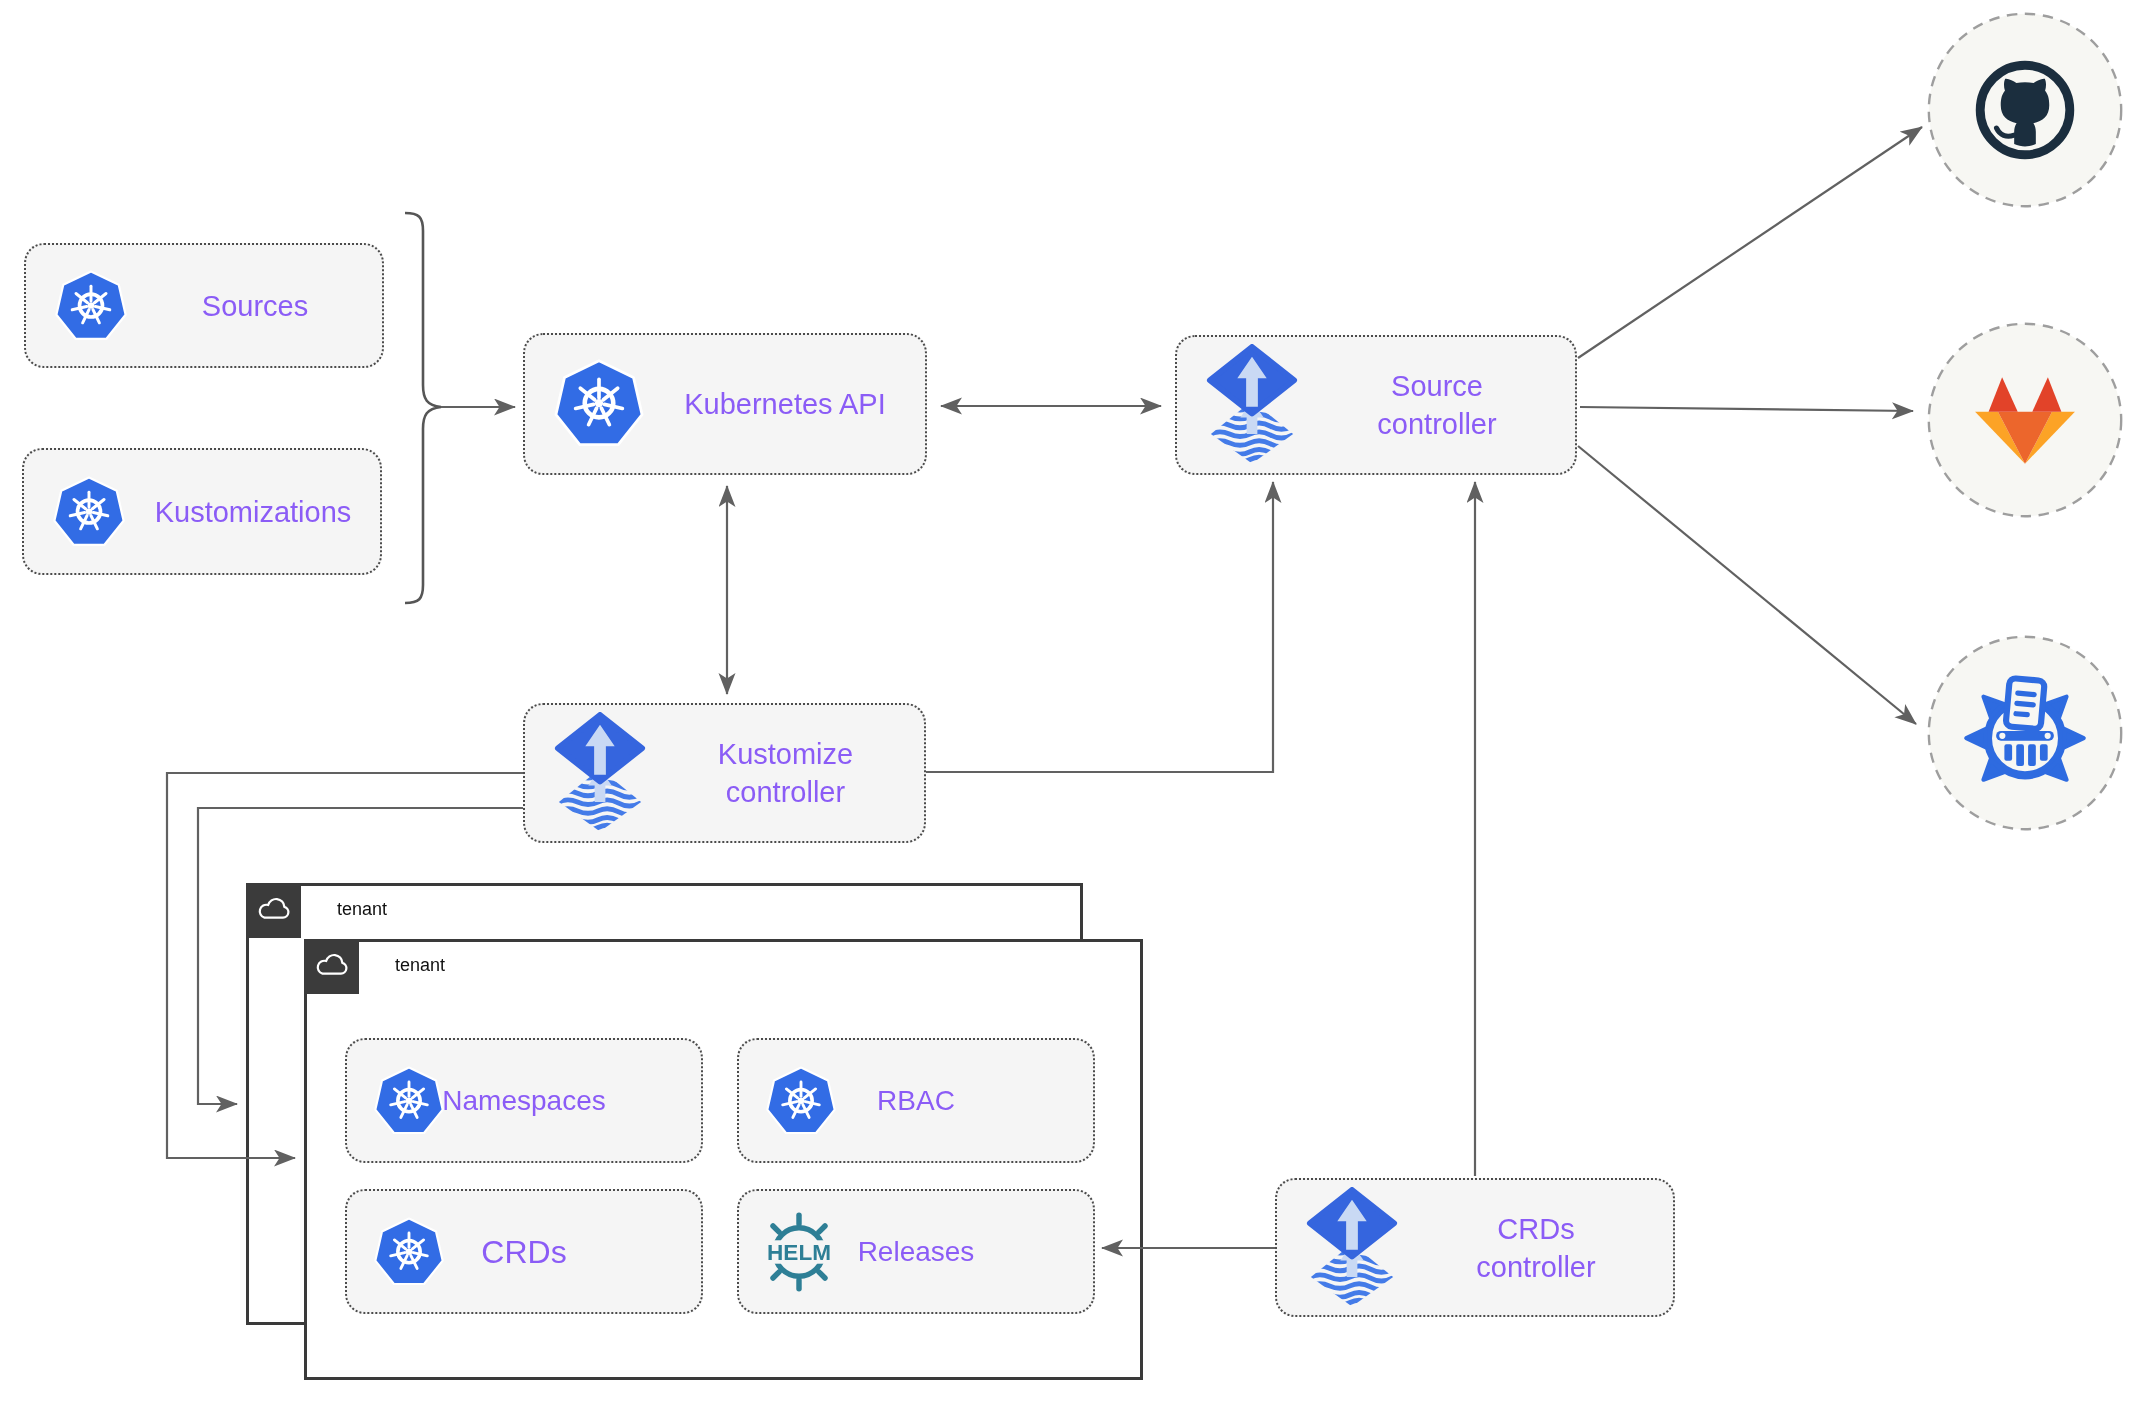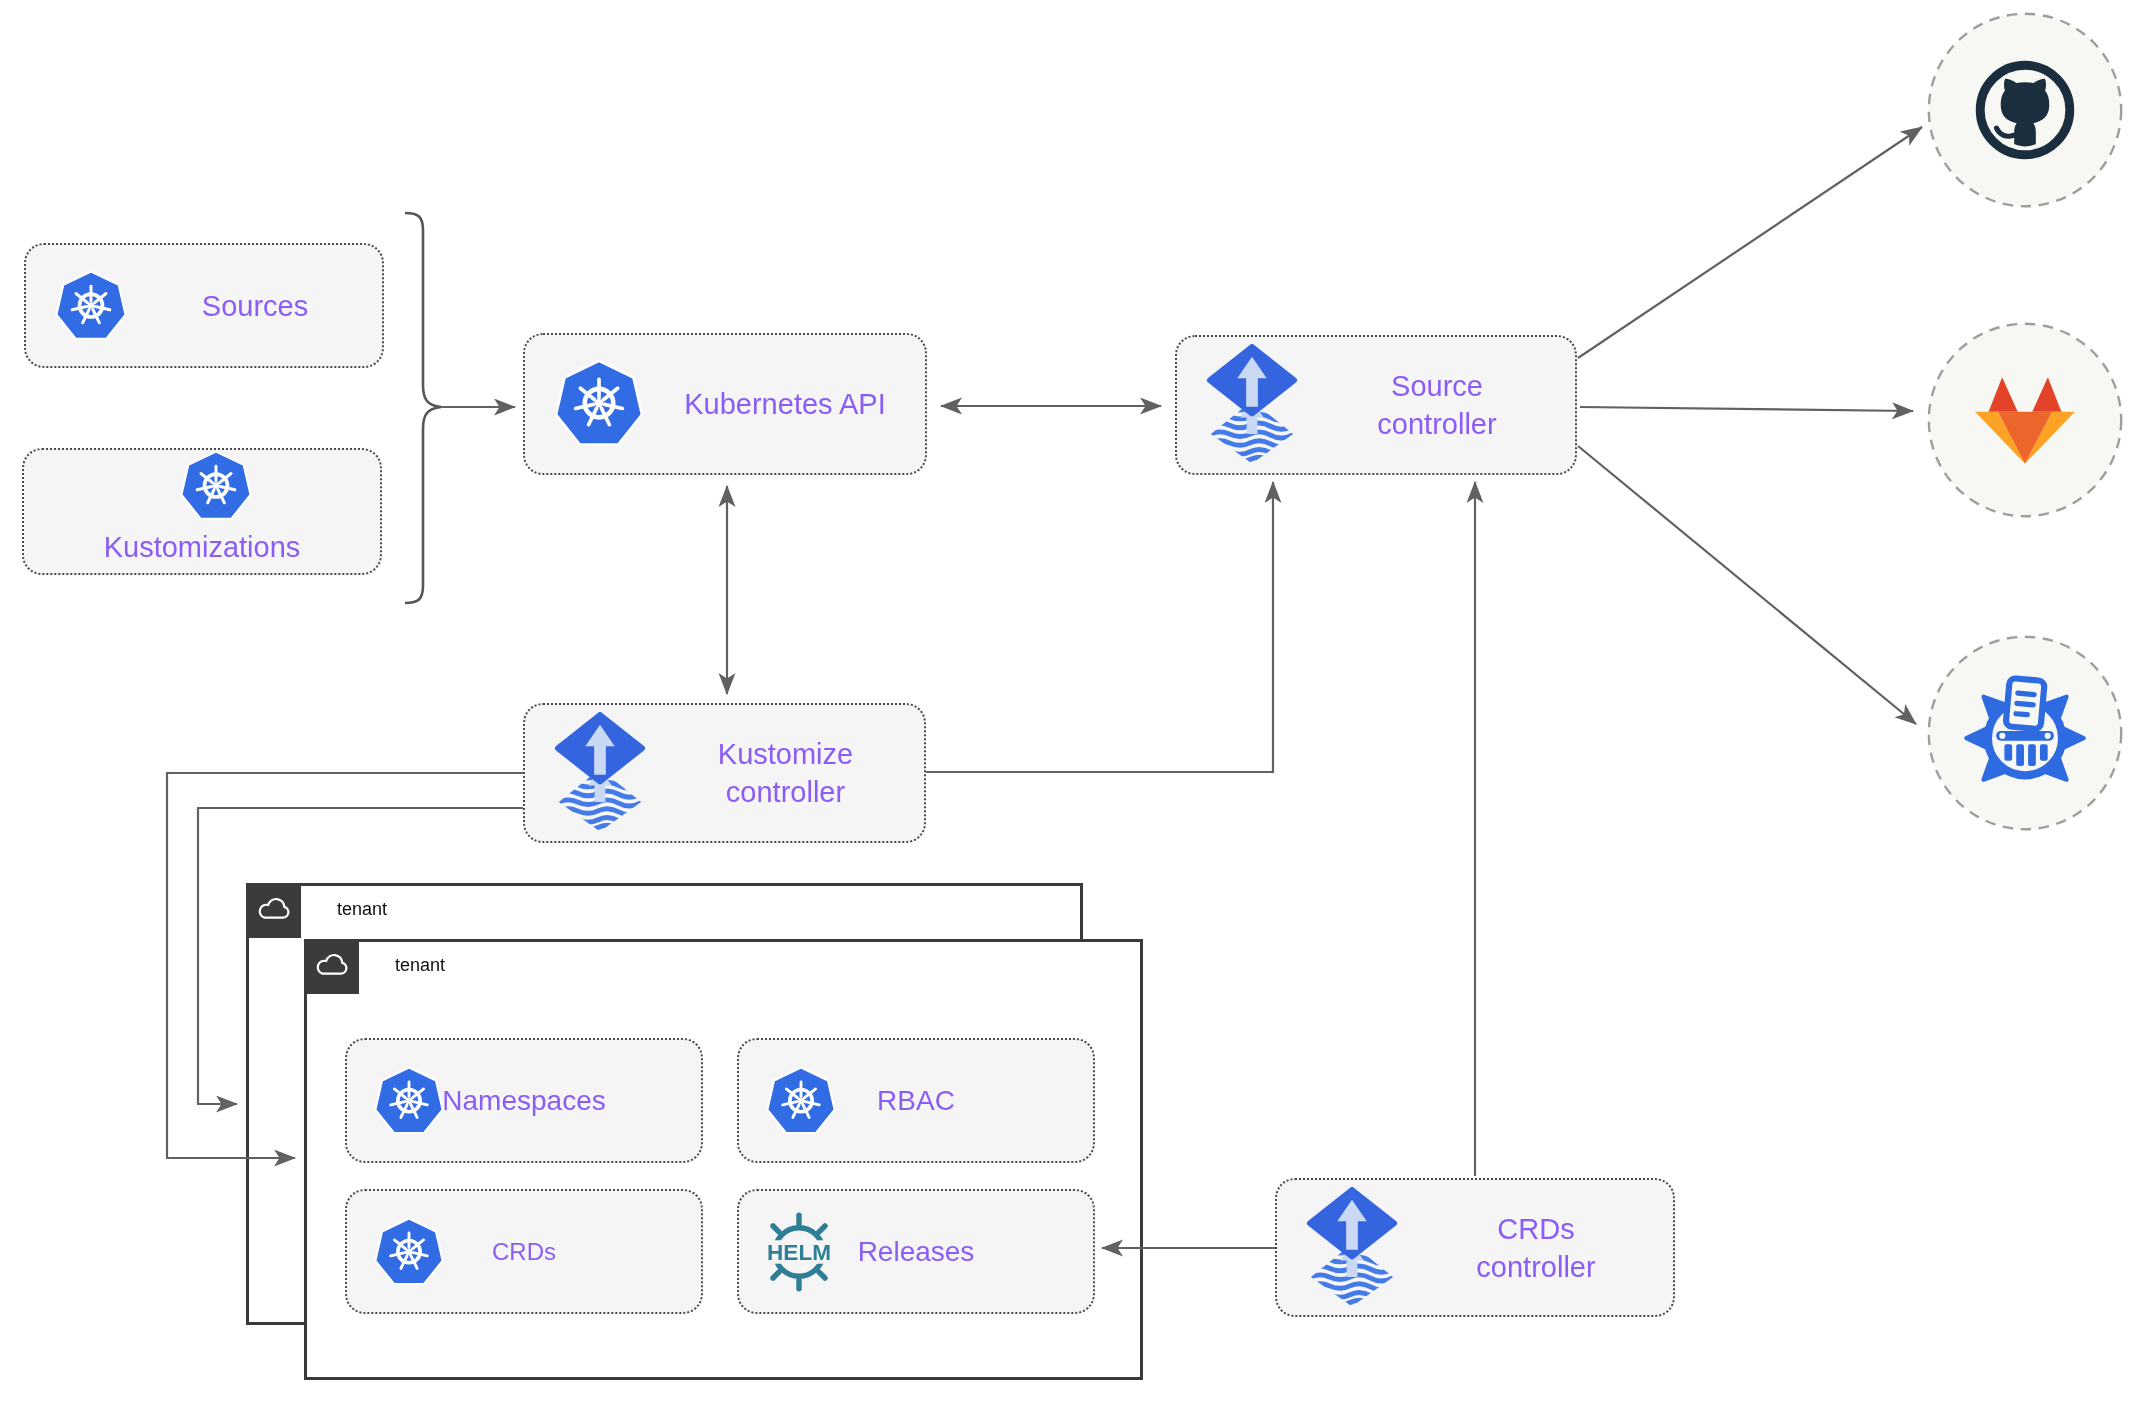"Kustomizations" div.node { flex-direction: column -> none }
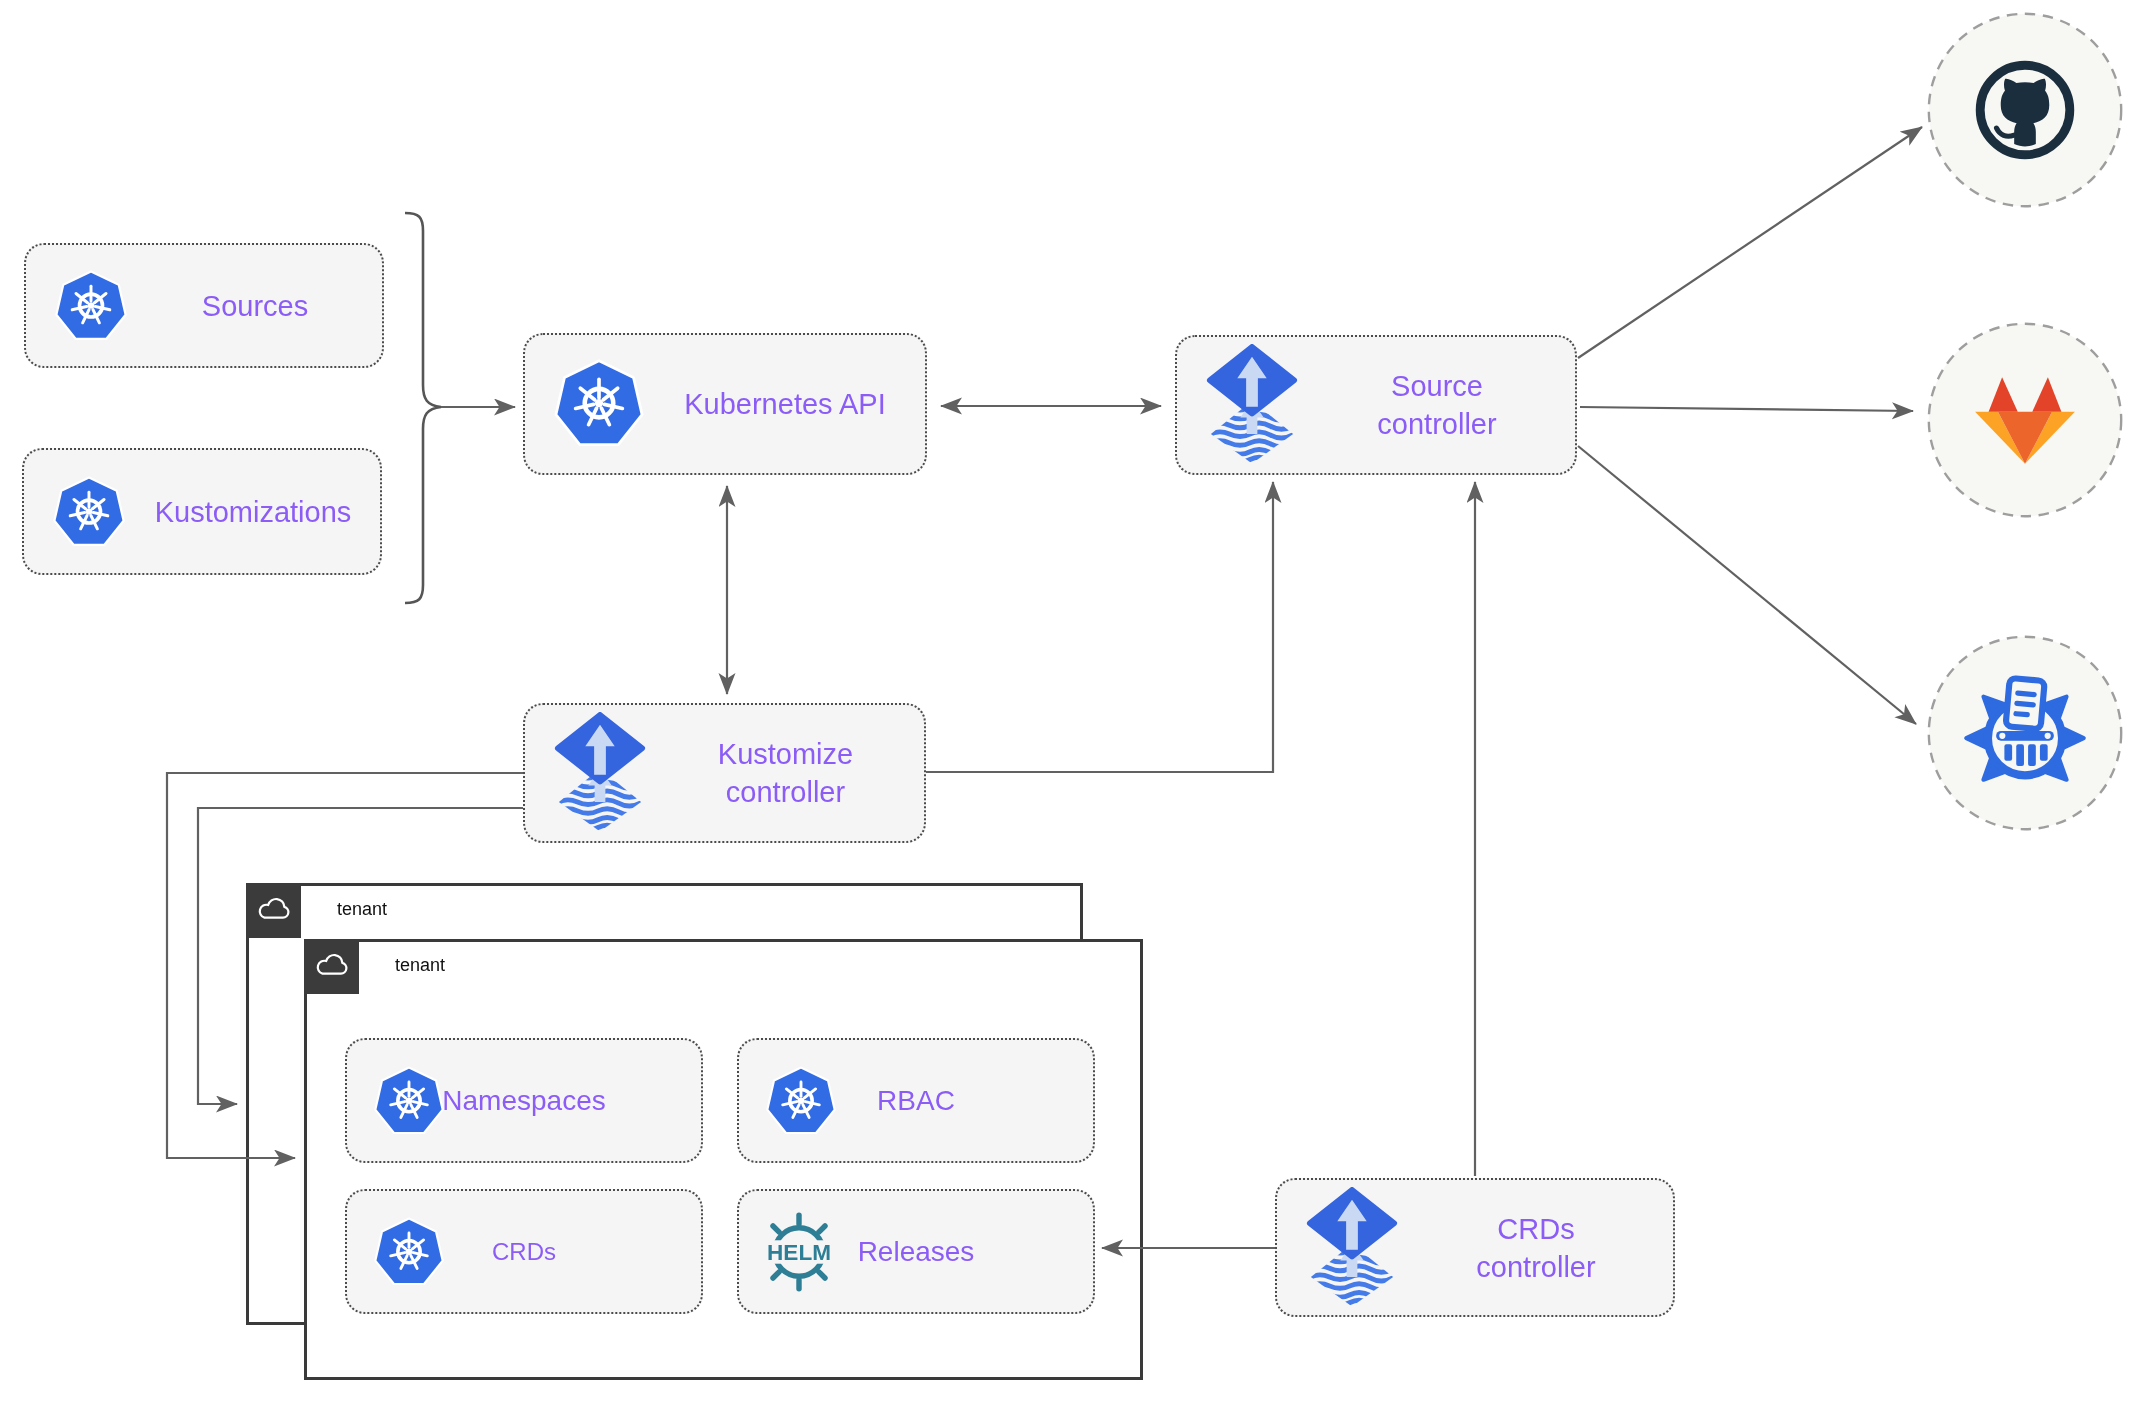"CRDs" span.lbl { font-size: 24px -> 32px }
